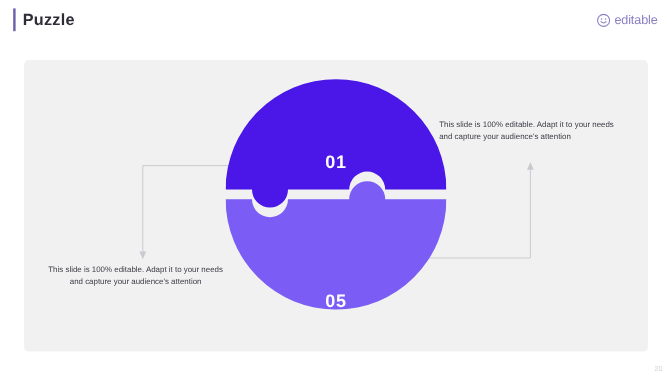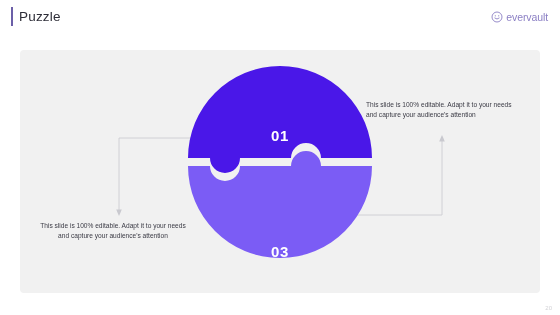"Puzzle" #page-title { font-weight: normal -> bold }
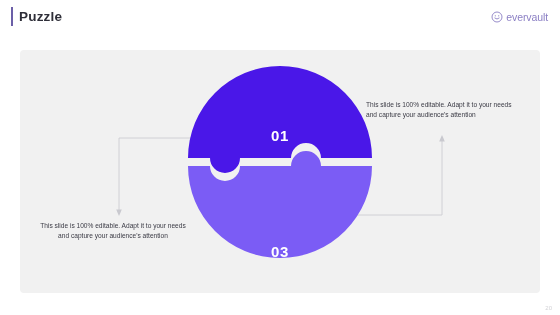"evervault" span { text: evervault -> editable }
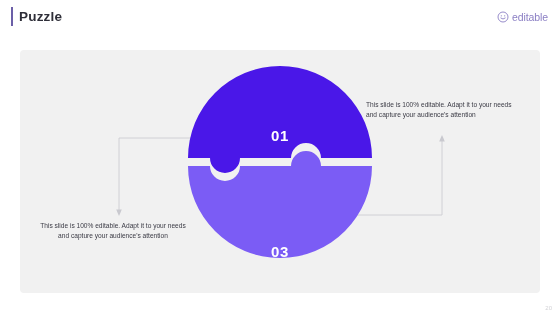"03" div.piece-number { text: 03 -> 05 }
